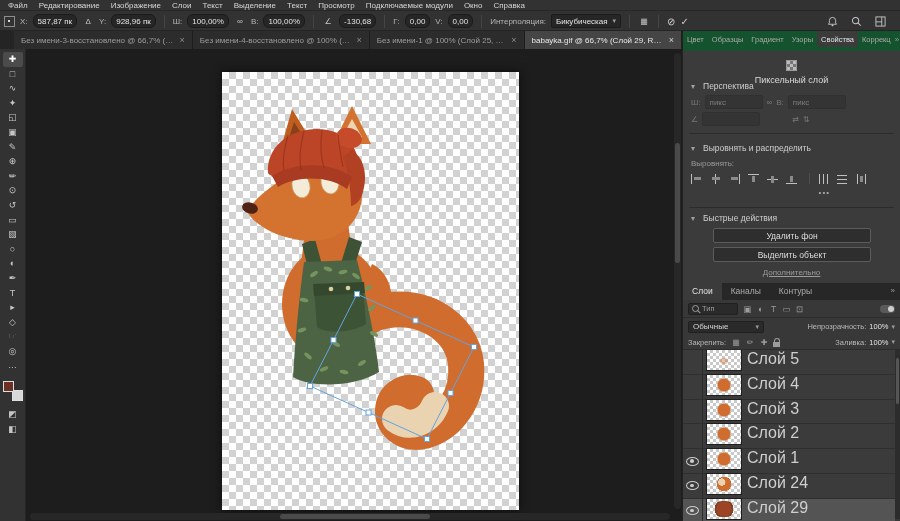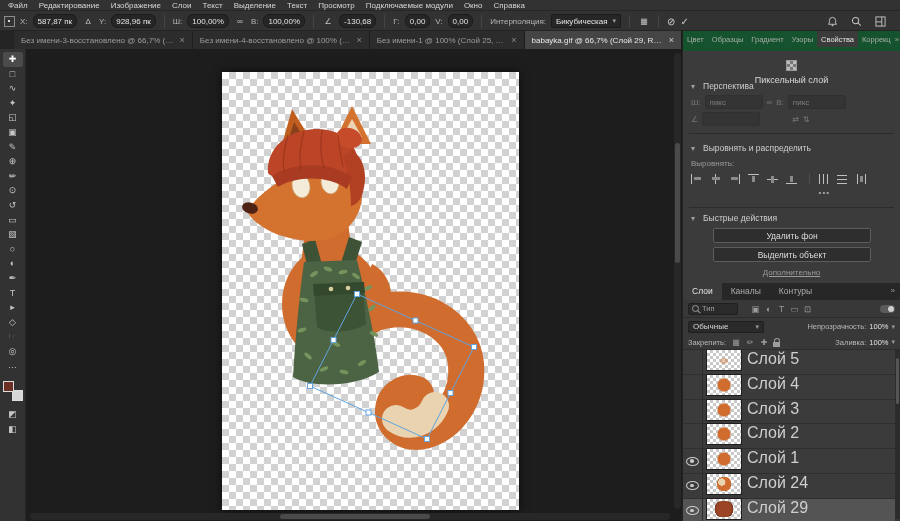"Тип" .lfilter { gap: 12px -> 4px }
